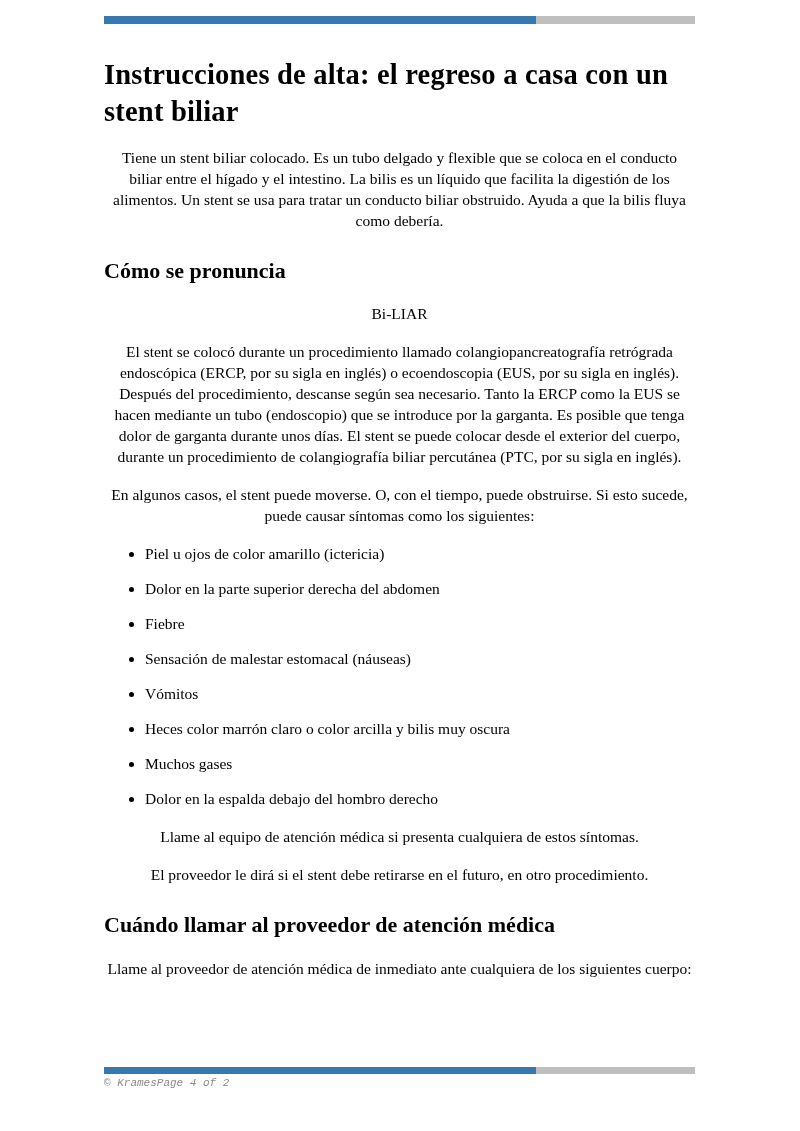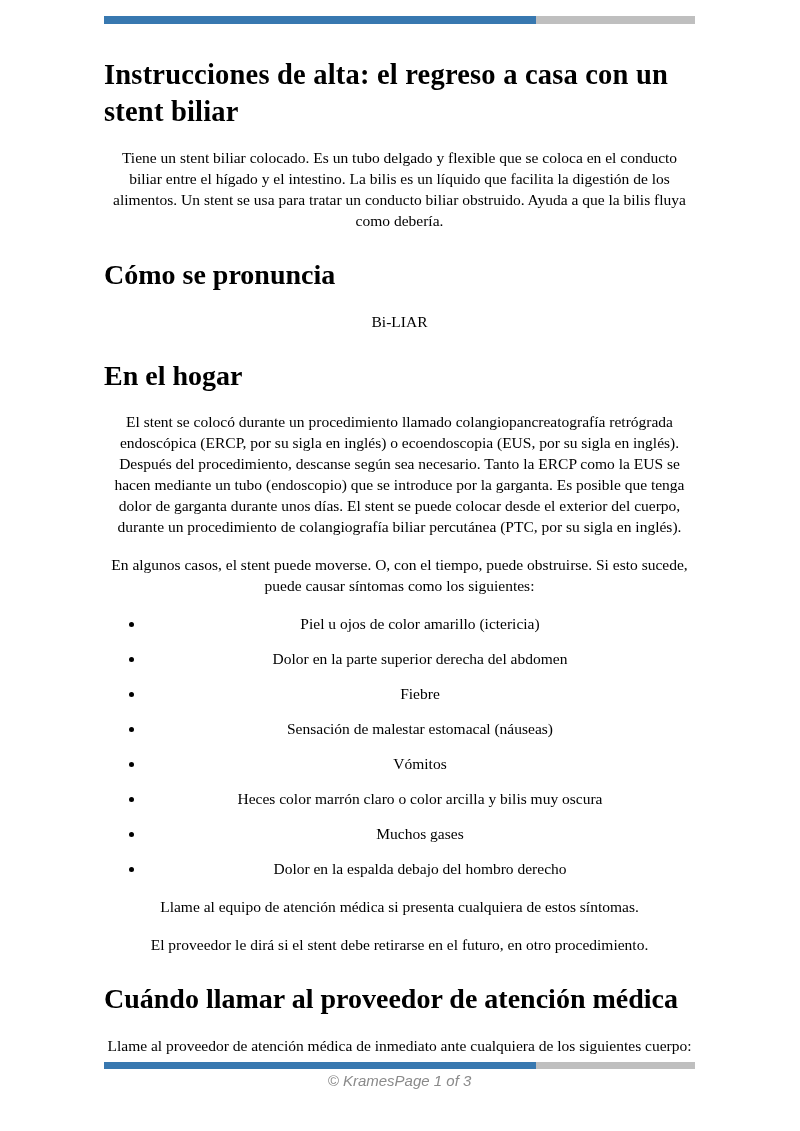"Cómo se pronuncia" h2.section-heading { font-size: 28px -> 22px }
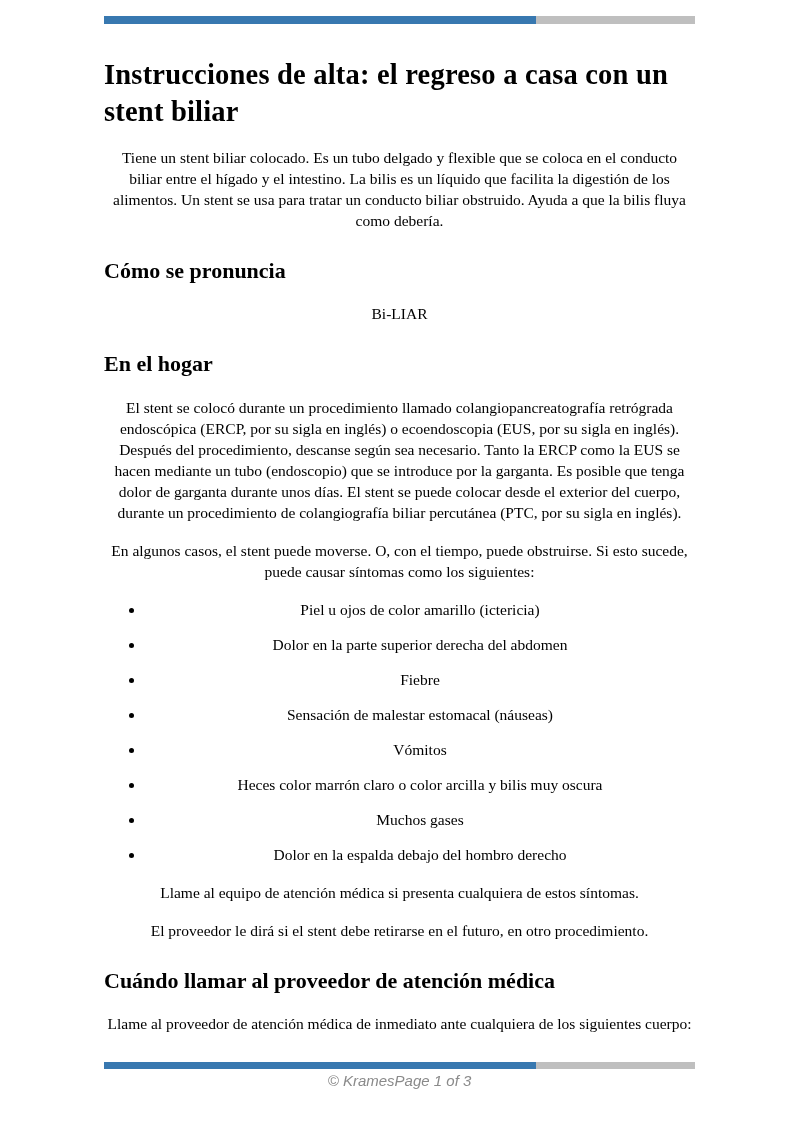"En el hogar" h2.section-heading { html: <h2>En el hogar</h2> -> none }
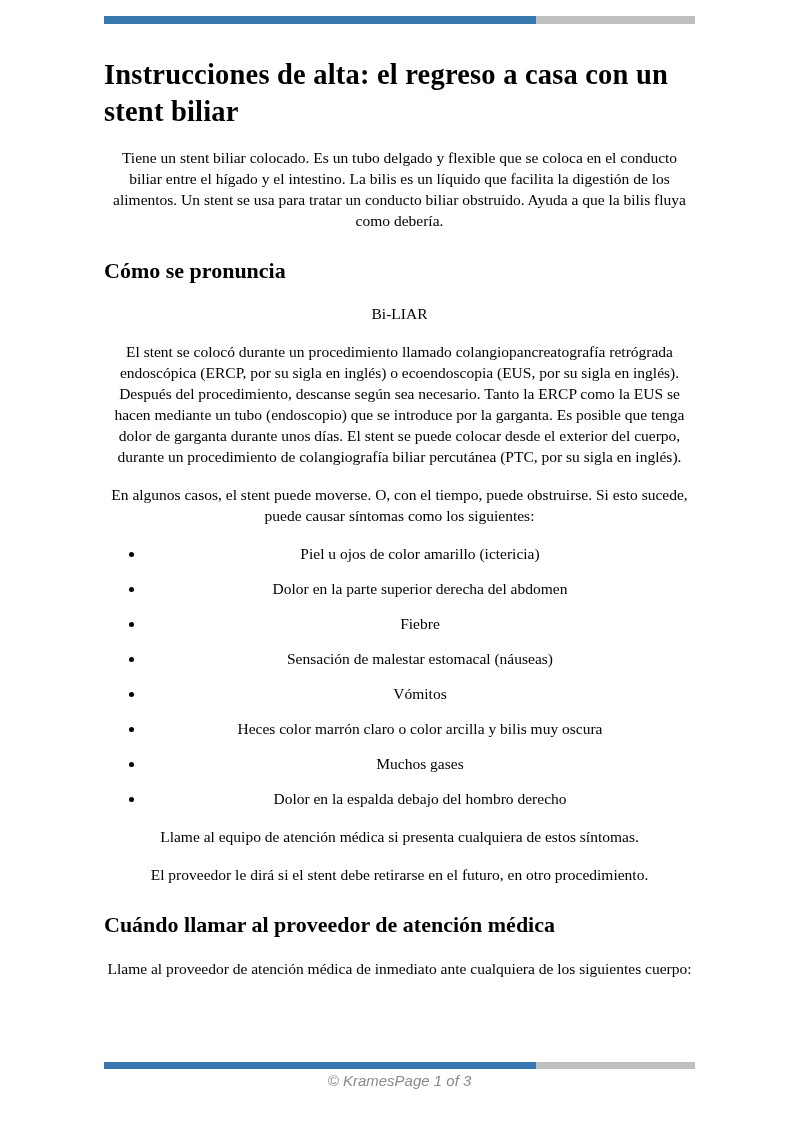"Piel u ojos de color" ul.bullet-list { text-align: center -> none }
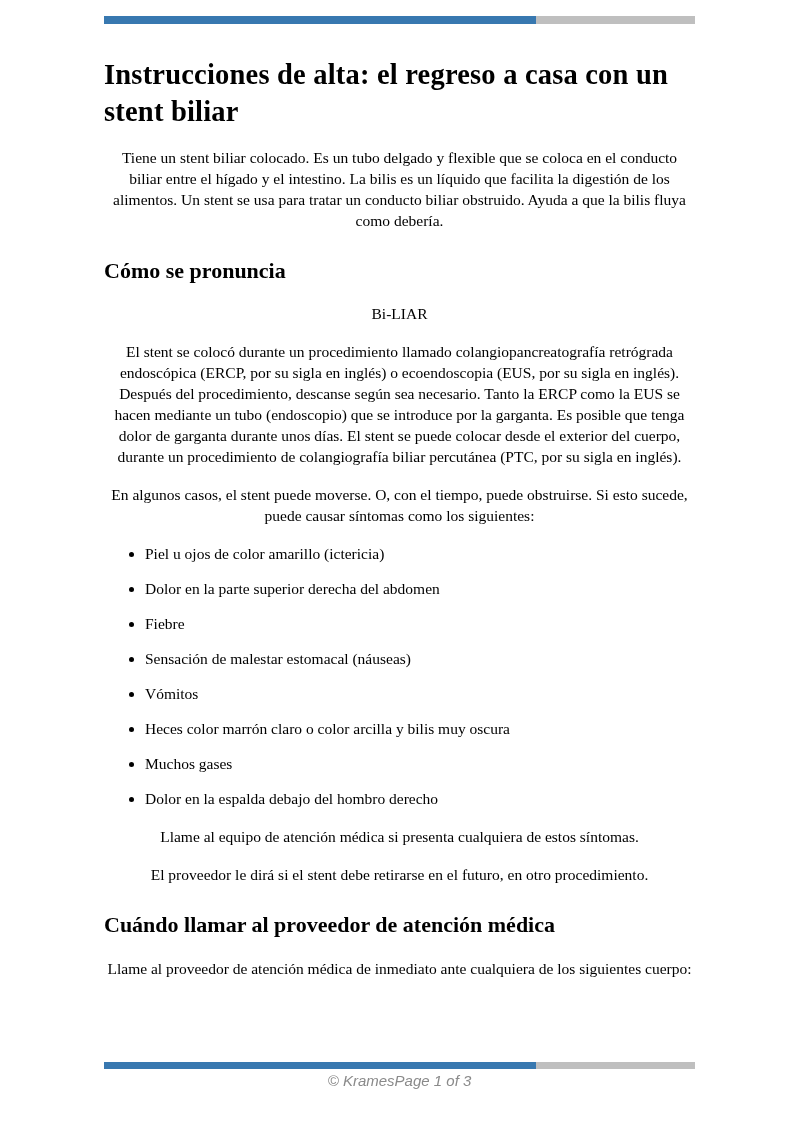"© Krames" .footer-row { font-family: Liberation Sans, sans-serif -> Liberation Mono, monospace; font-size: 15px -> 11px; justify-content: center -> flex-start }
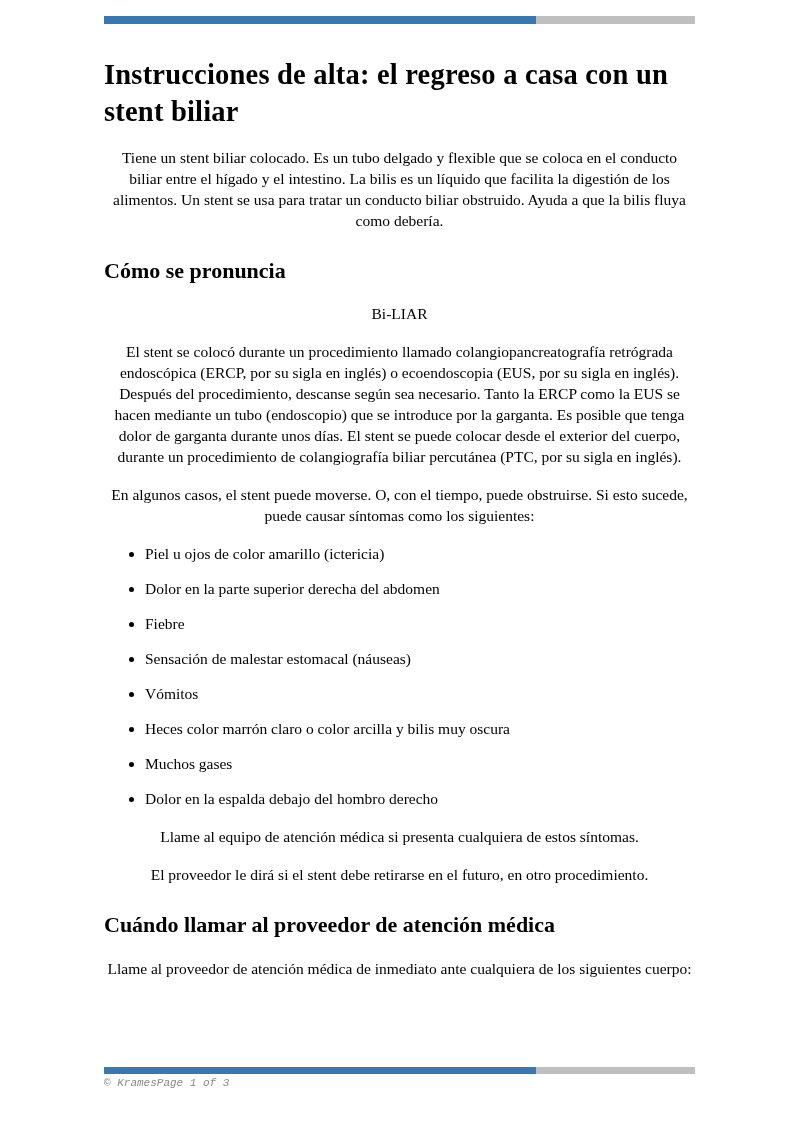"Page 1 of 3" span { text: 1 of 3 -> 4 of 2 }
